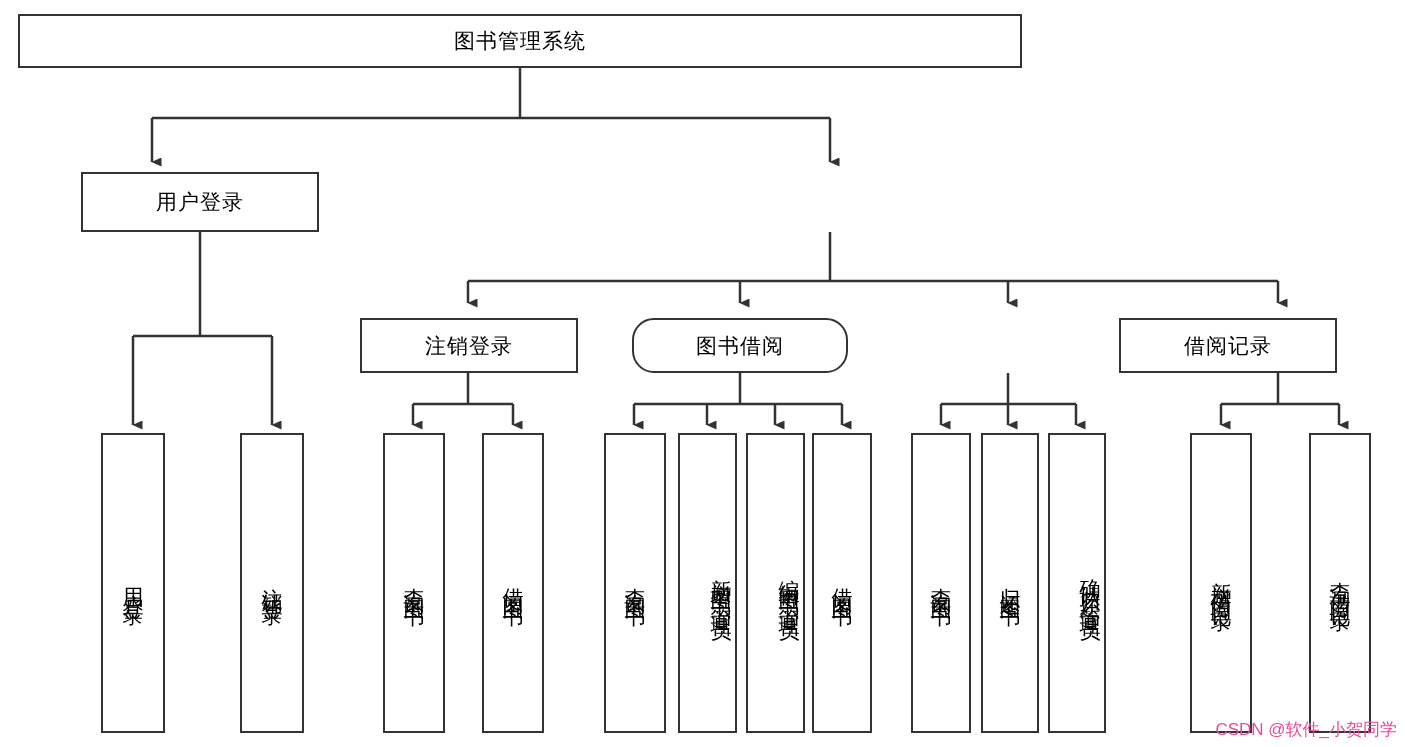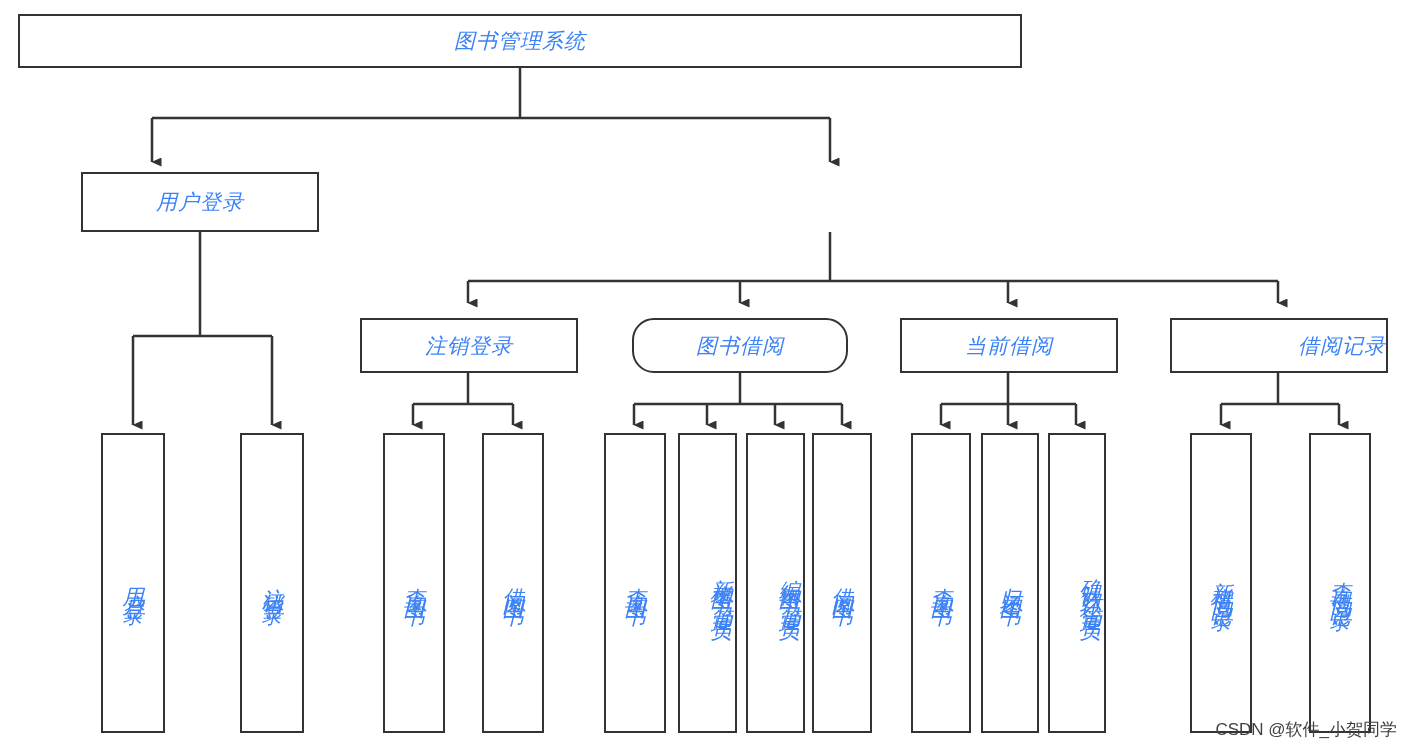"图书管理系统" .node { color: #3b82f6 -> #000000; font-style: italic -> none }
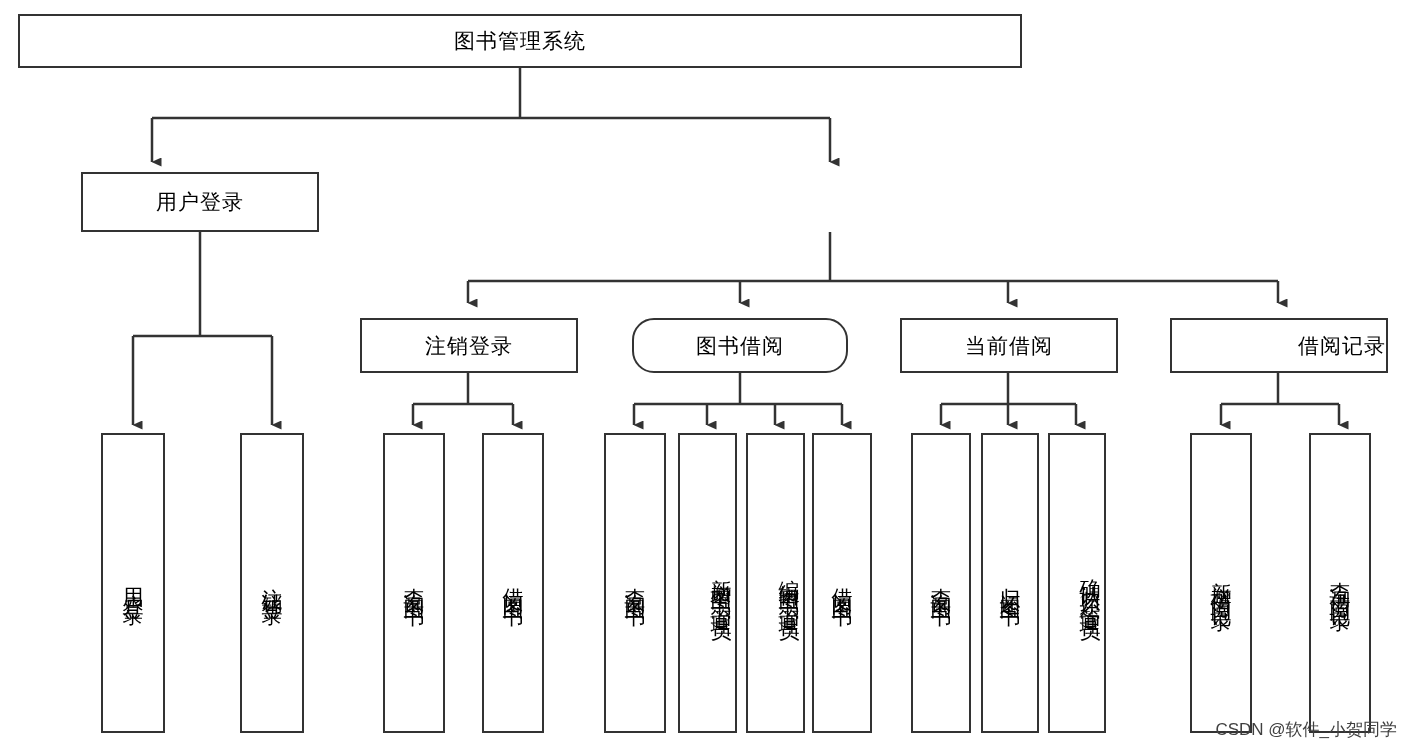"当前借阅" div.node { html: <div> <span>当前借阅</span> </div> -> none }
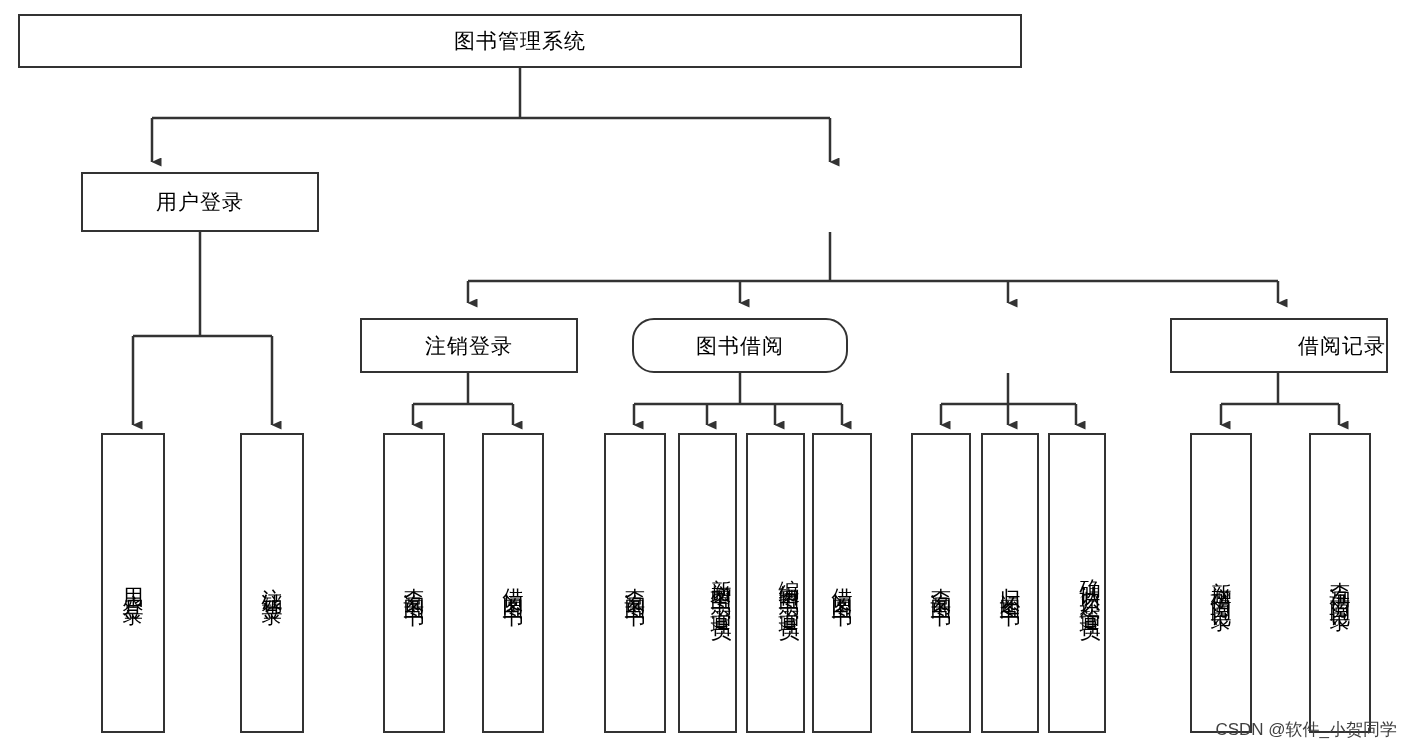"借阅记录" div.node { justify-content: flex-end -> none; left: 1170px -> 1119px }
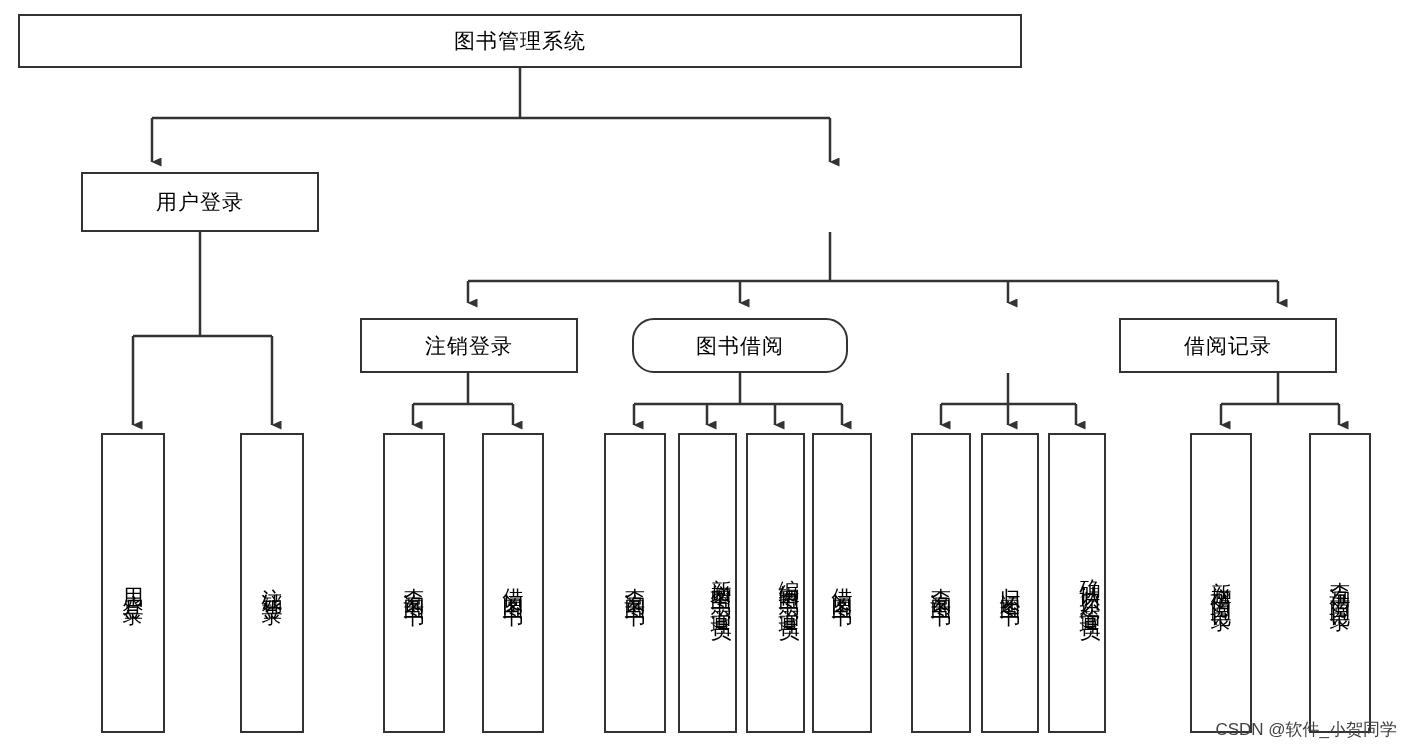"CSDN @软件_小贺同学" .watermark { color: #404040 -> #ec4899 }
